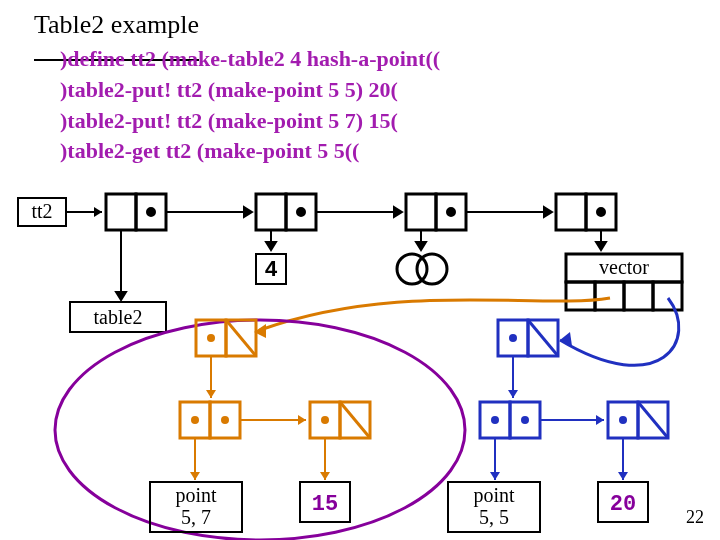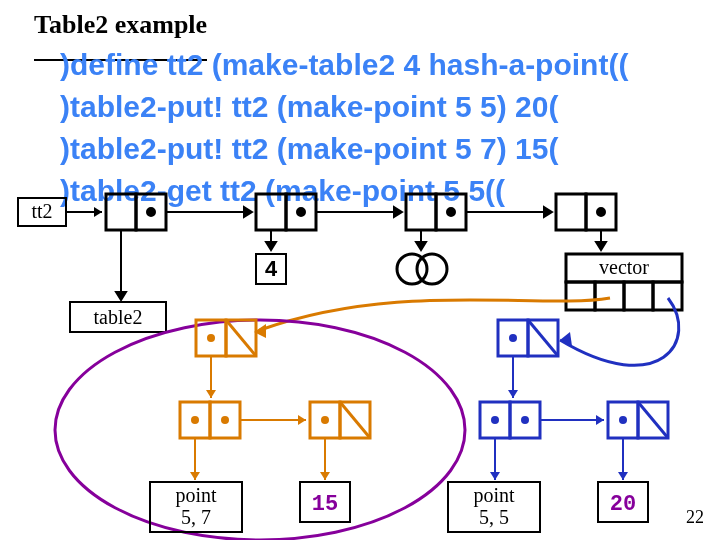"Table2 example" .title { font-weight: bold -> normal }
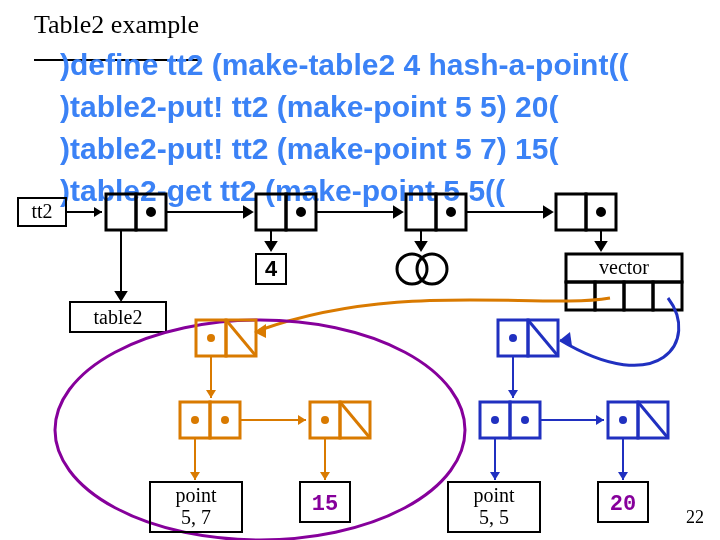")define tt2 (make-table2 4" .code { color: #3b82f6 -> #a21caf; font-family: Liberation Sans, sans-serif -> Liberation Serif, serif; font-size: 30px -> 22px }
